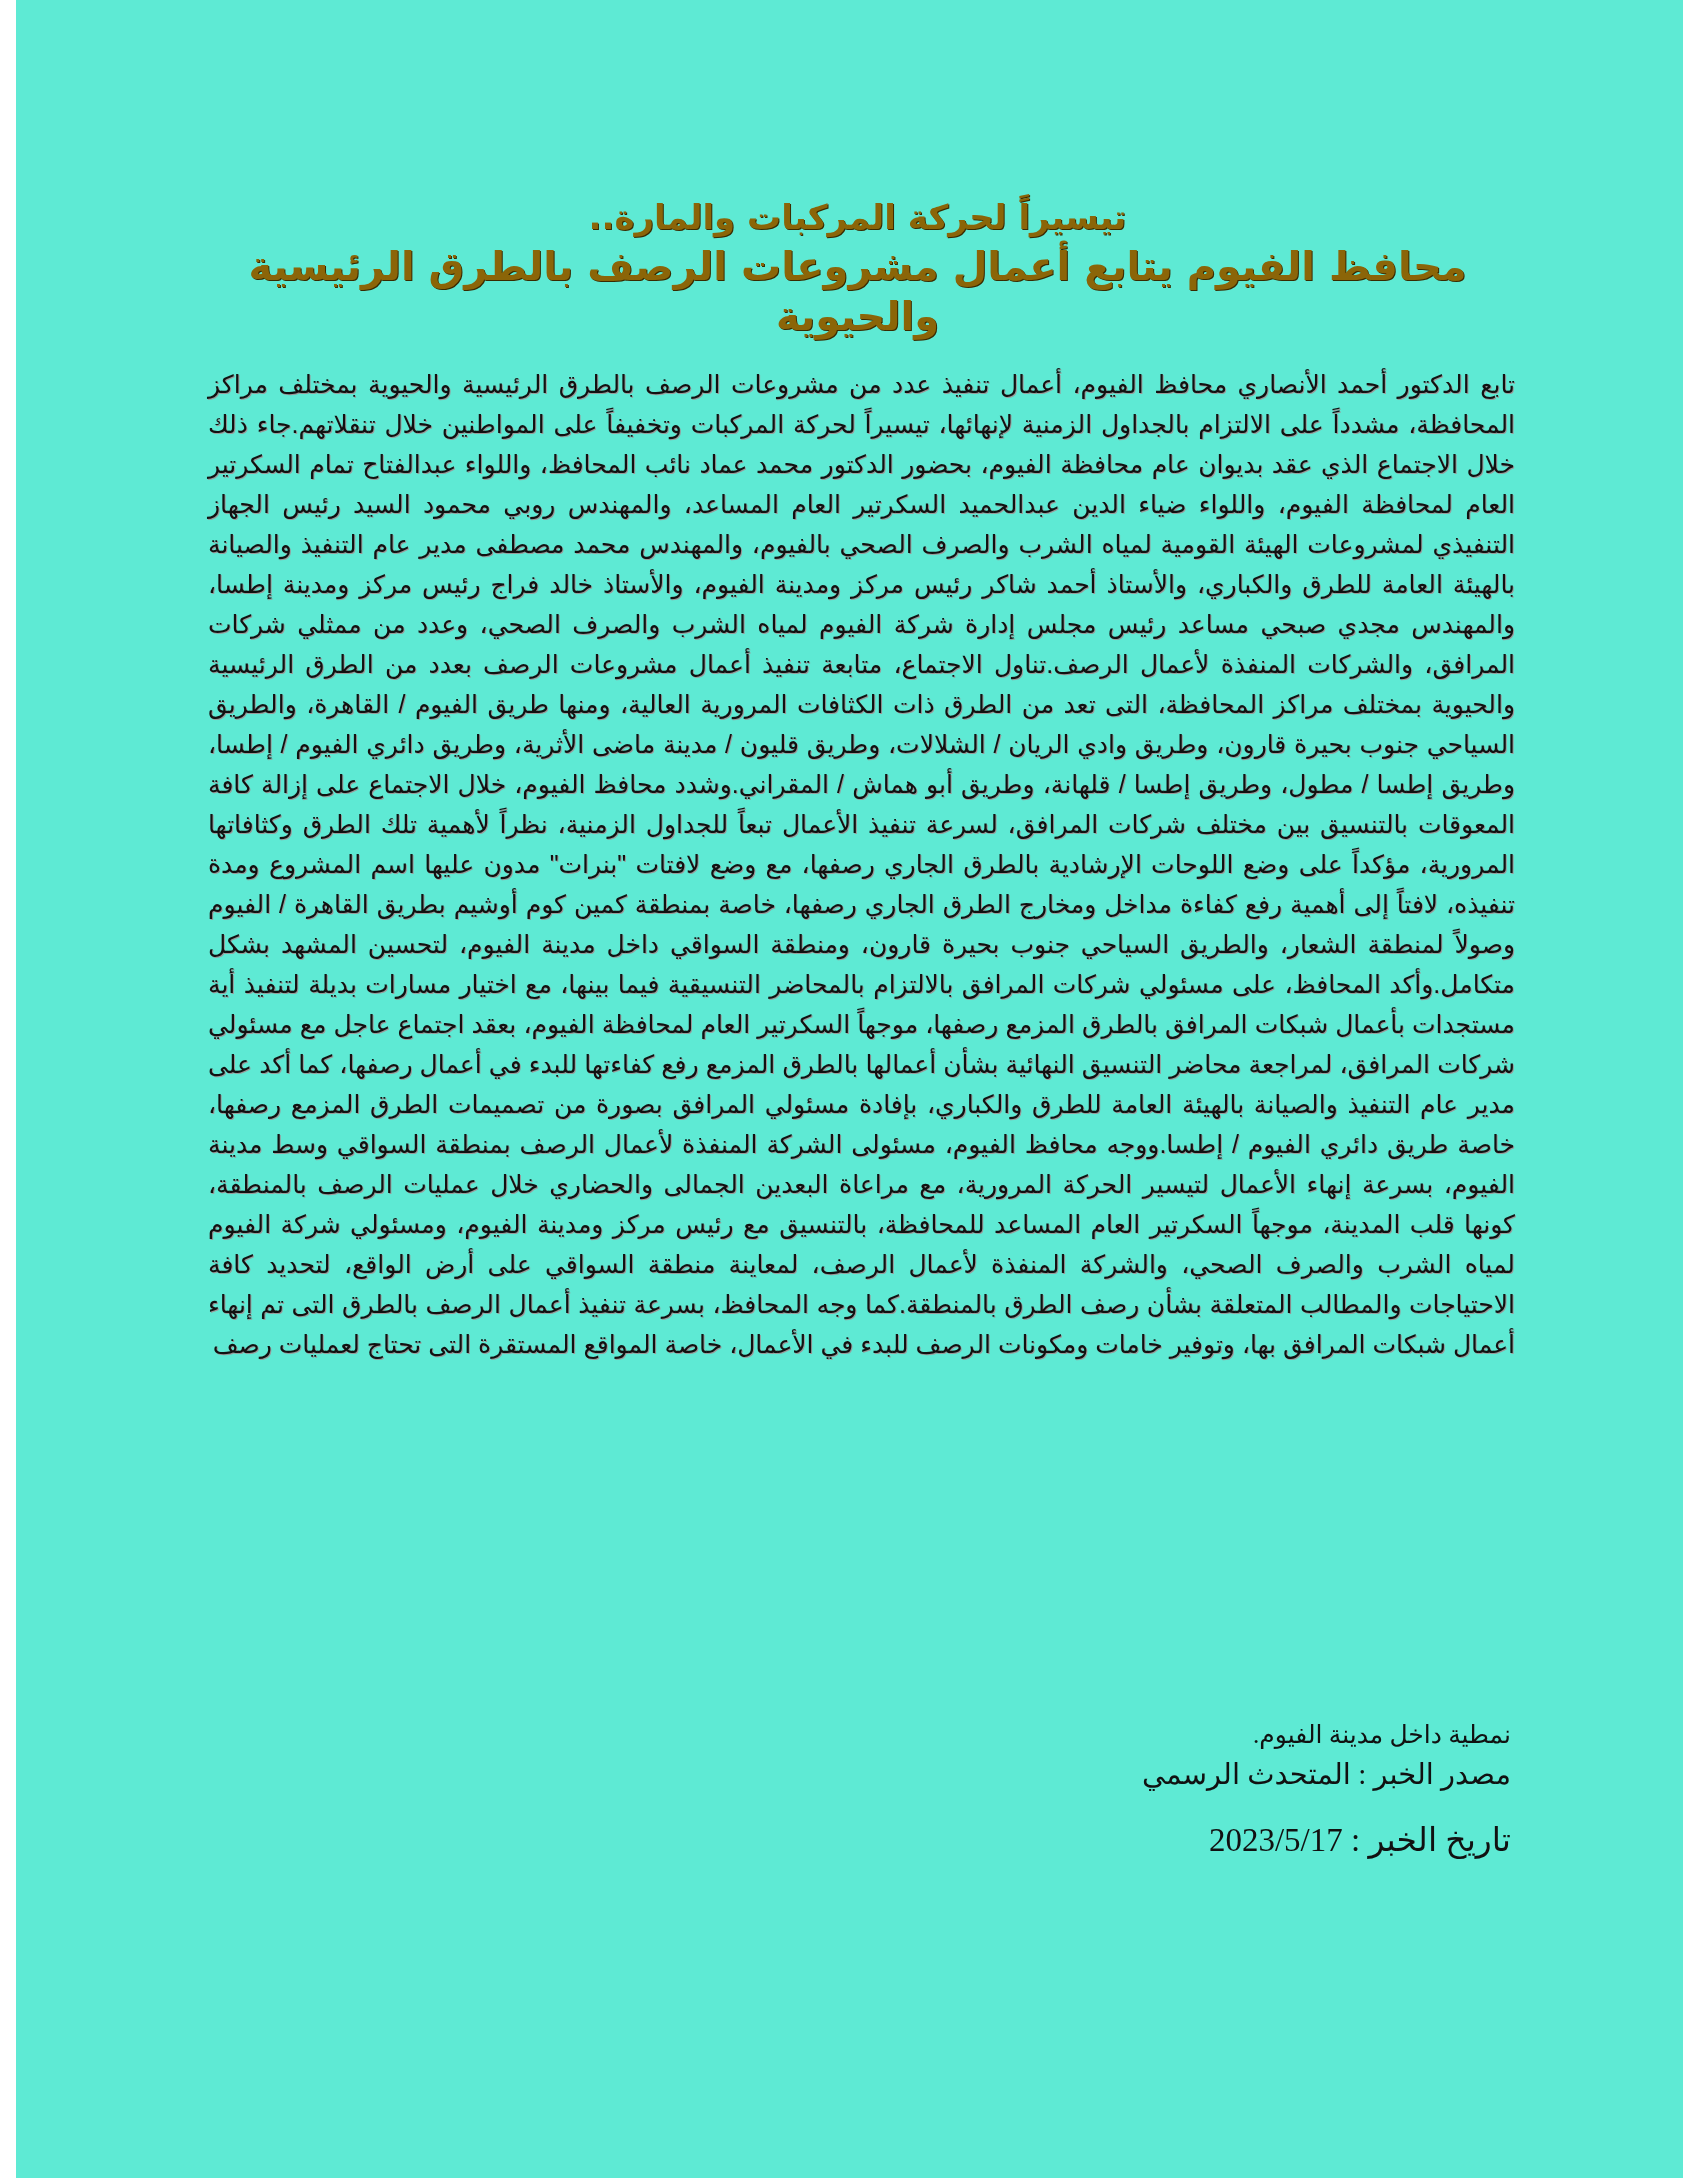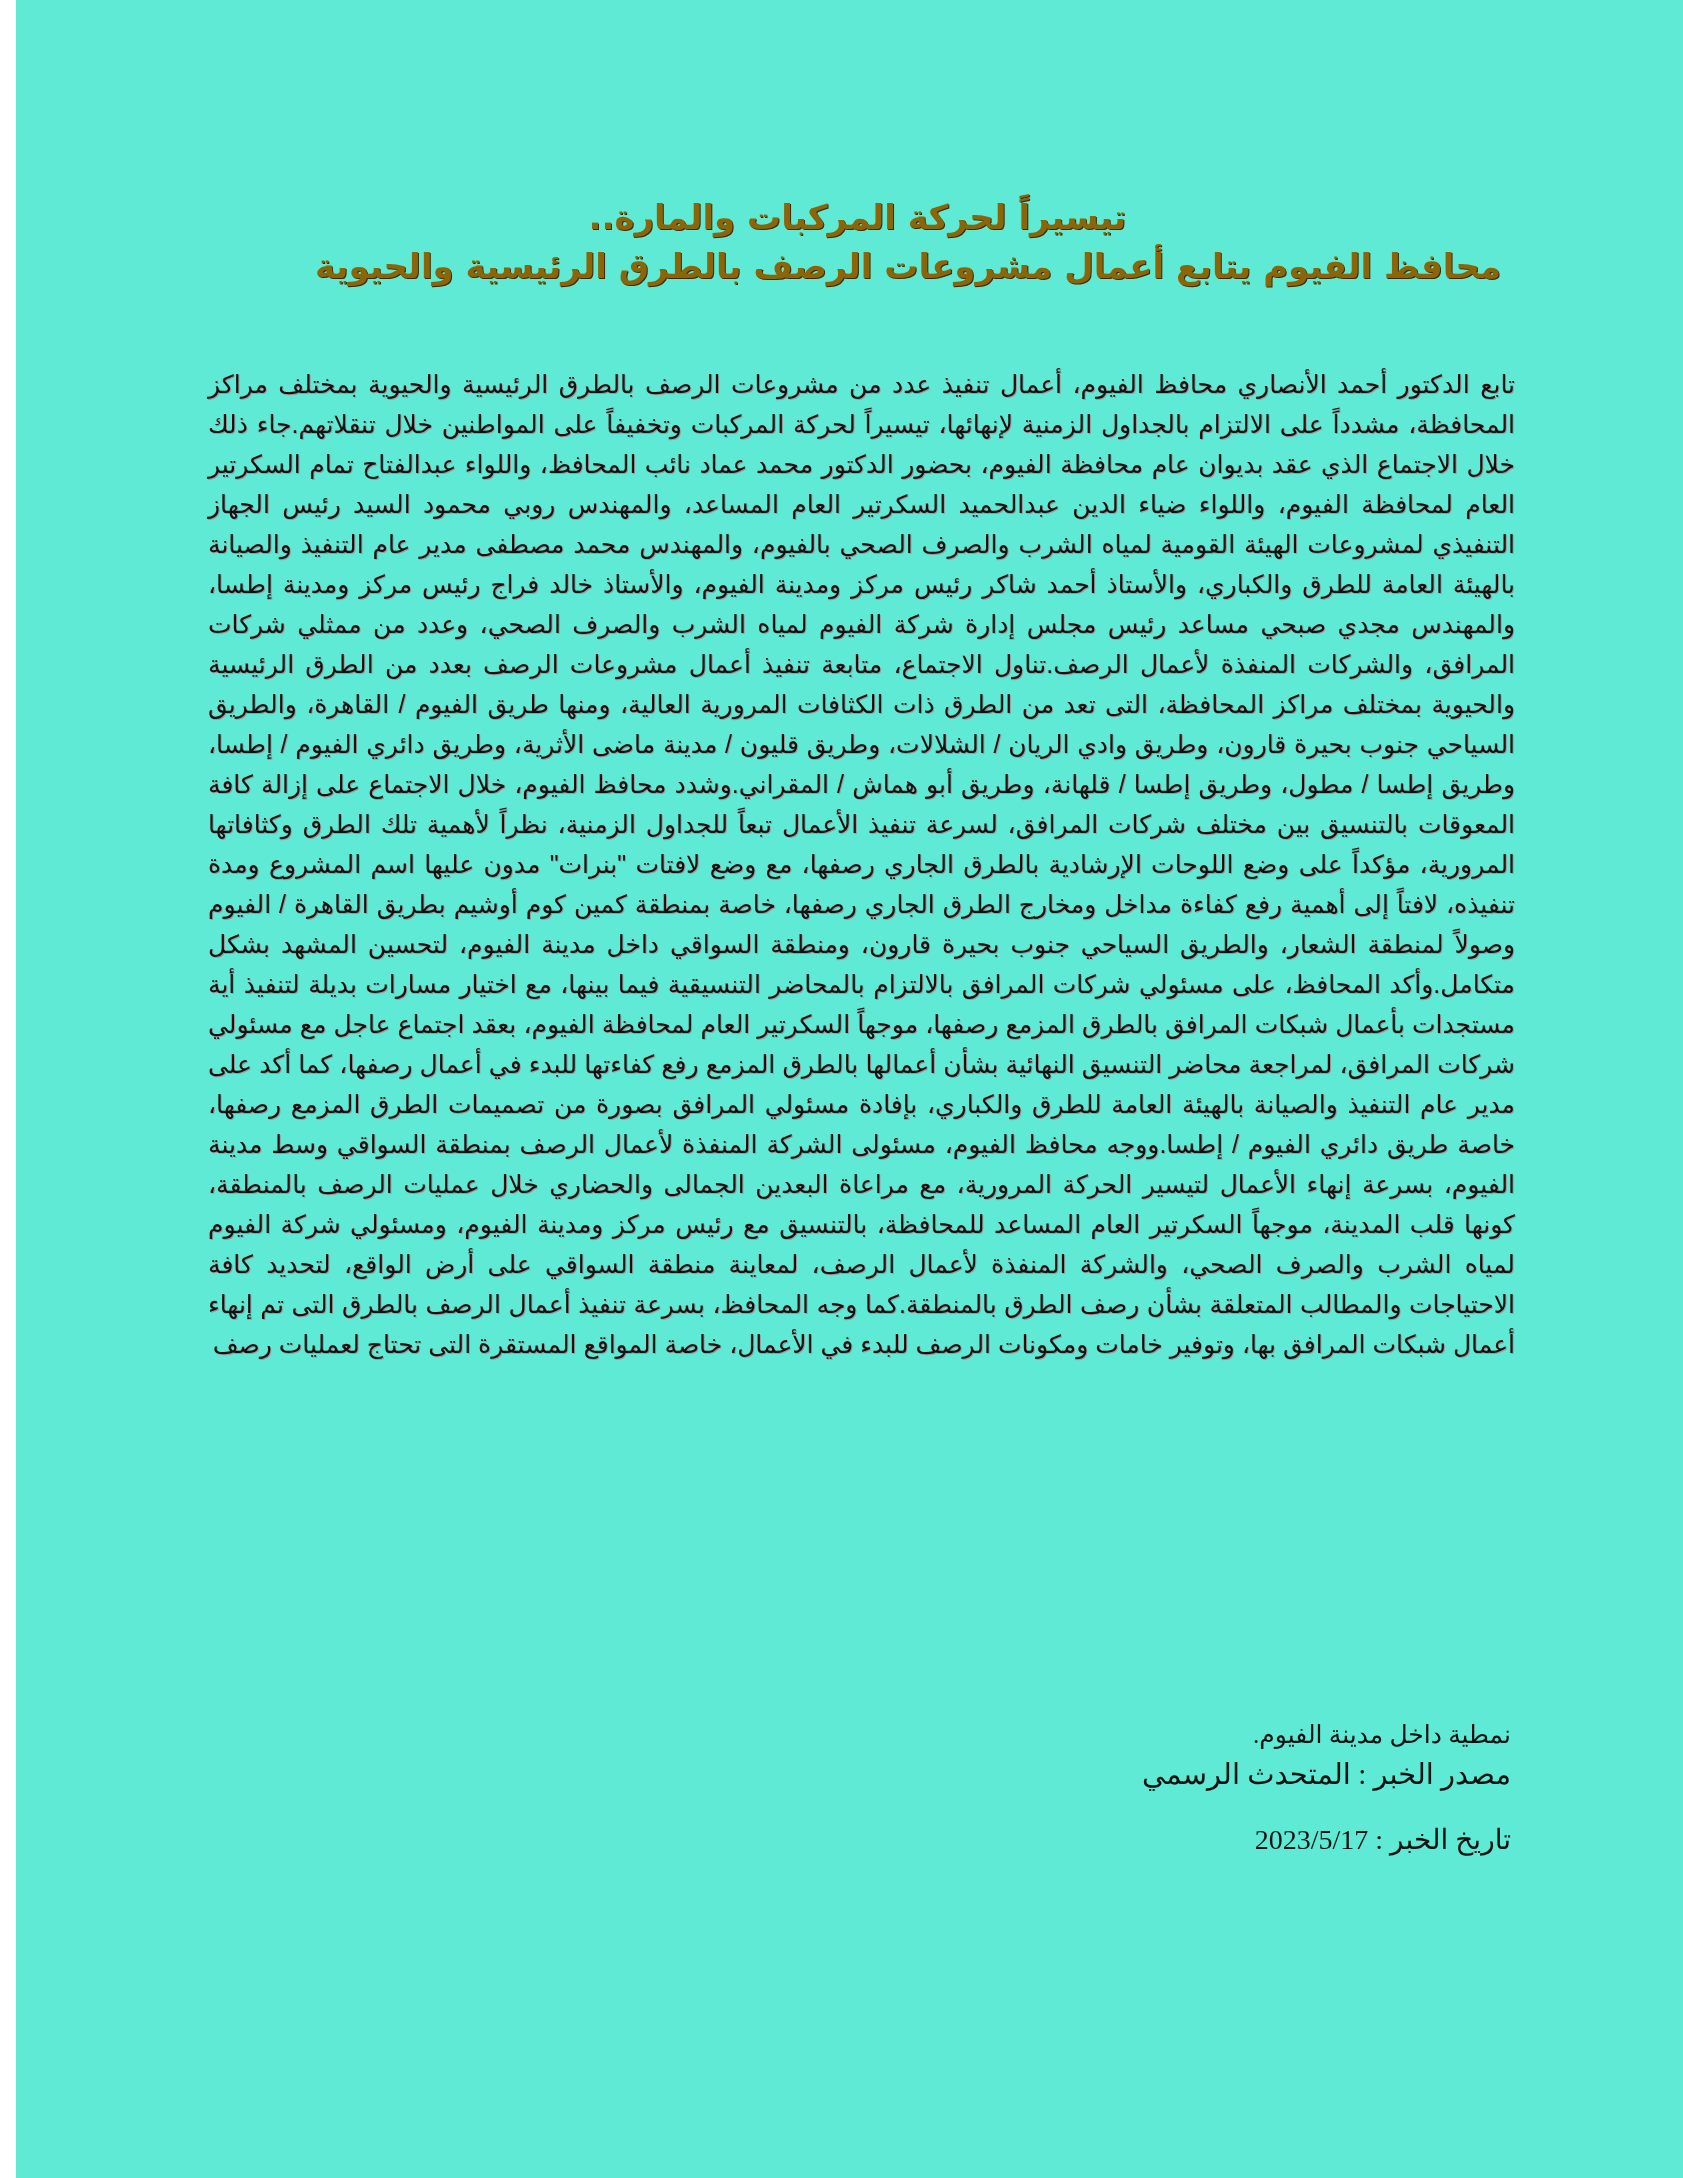"محافظ الفيوم يتابع أعمال مشروعات" .title-line2 { font-size: 34px -> 40px; text-align: right -> none }
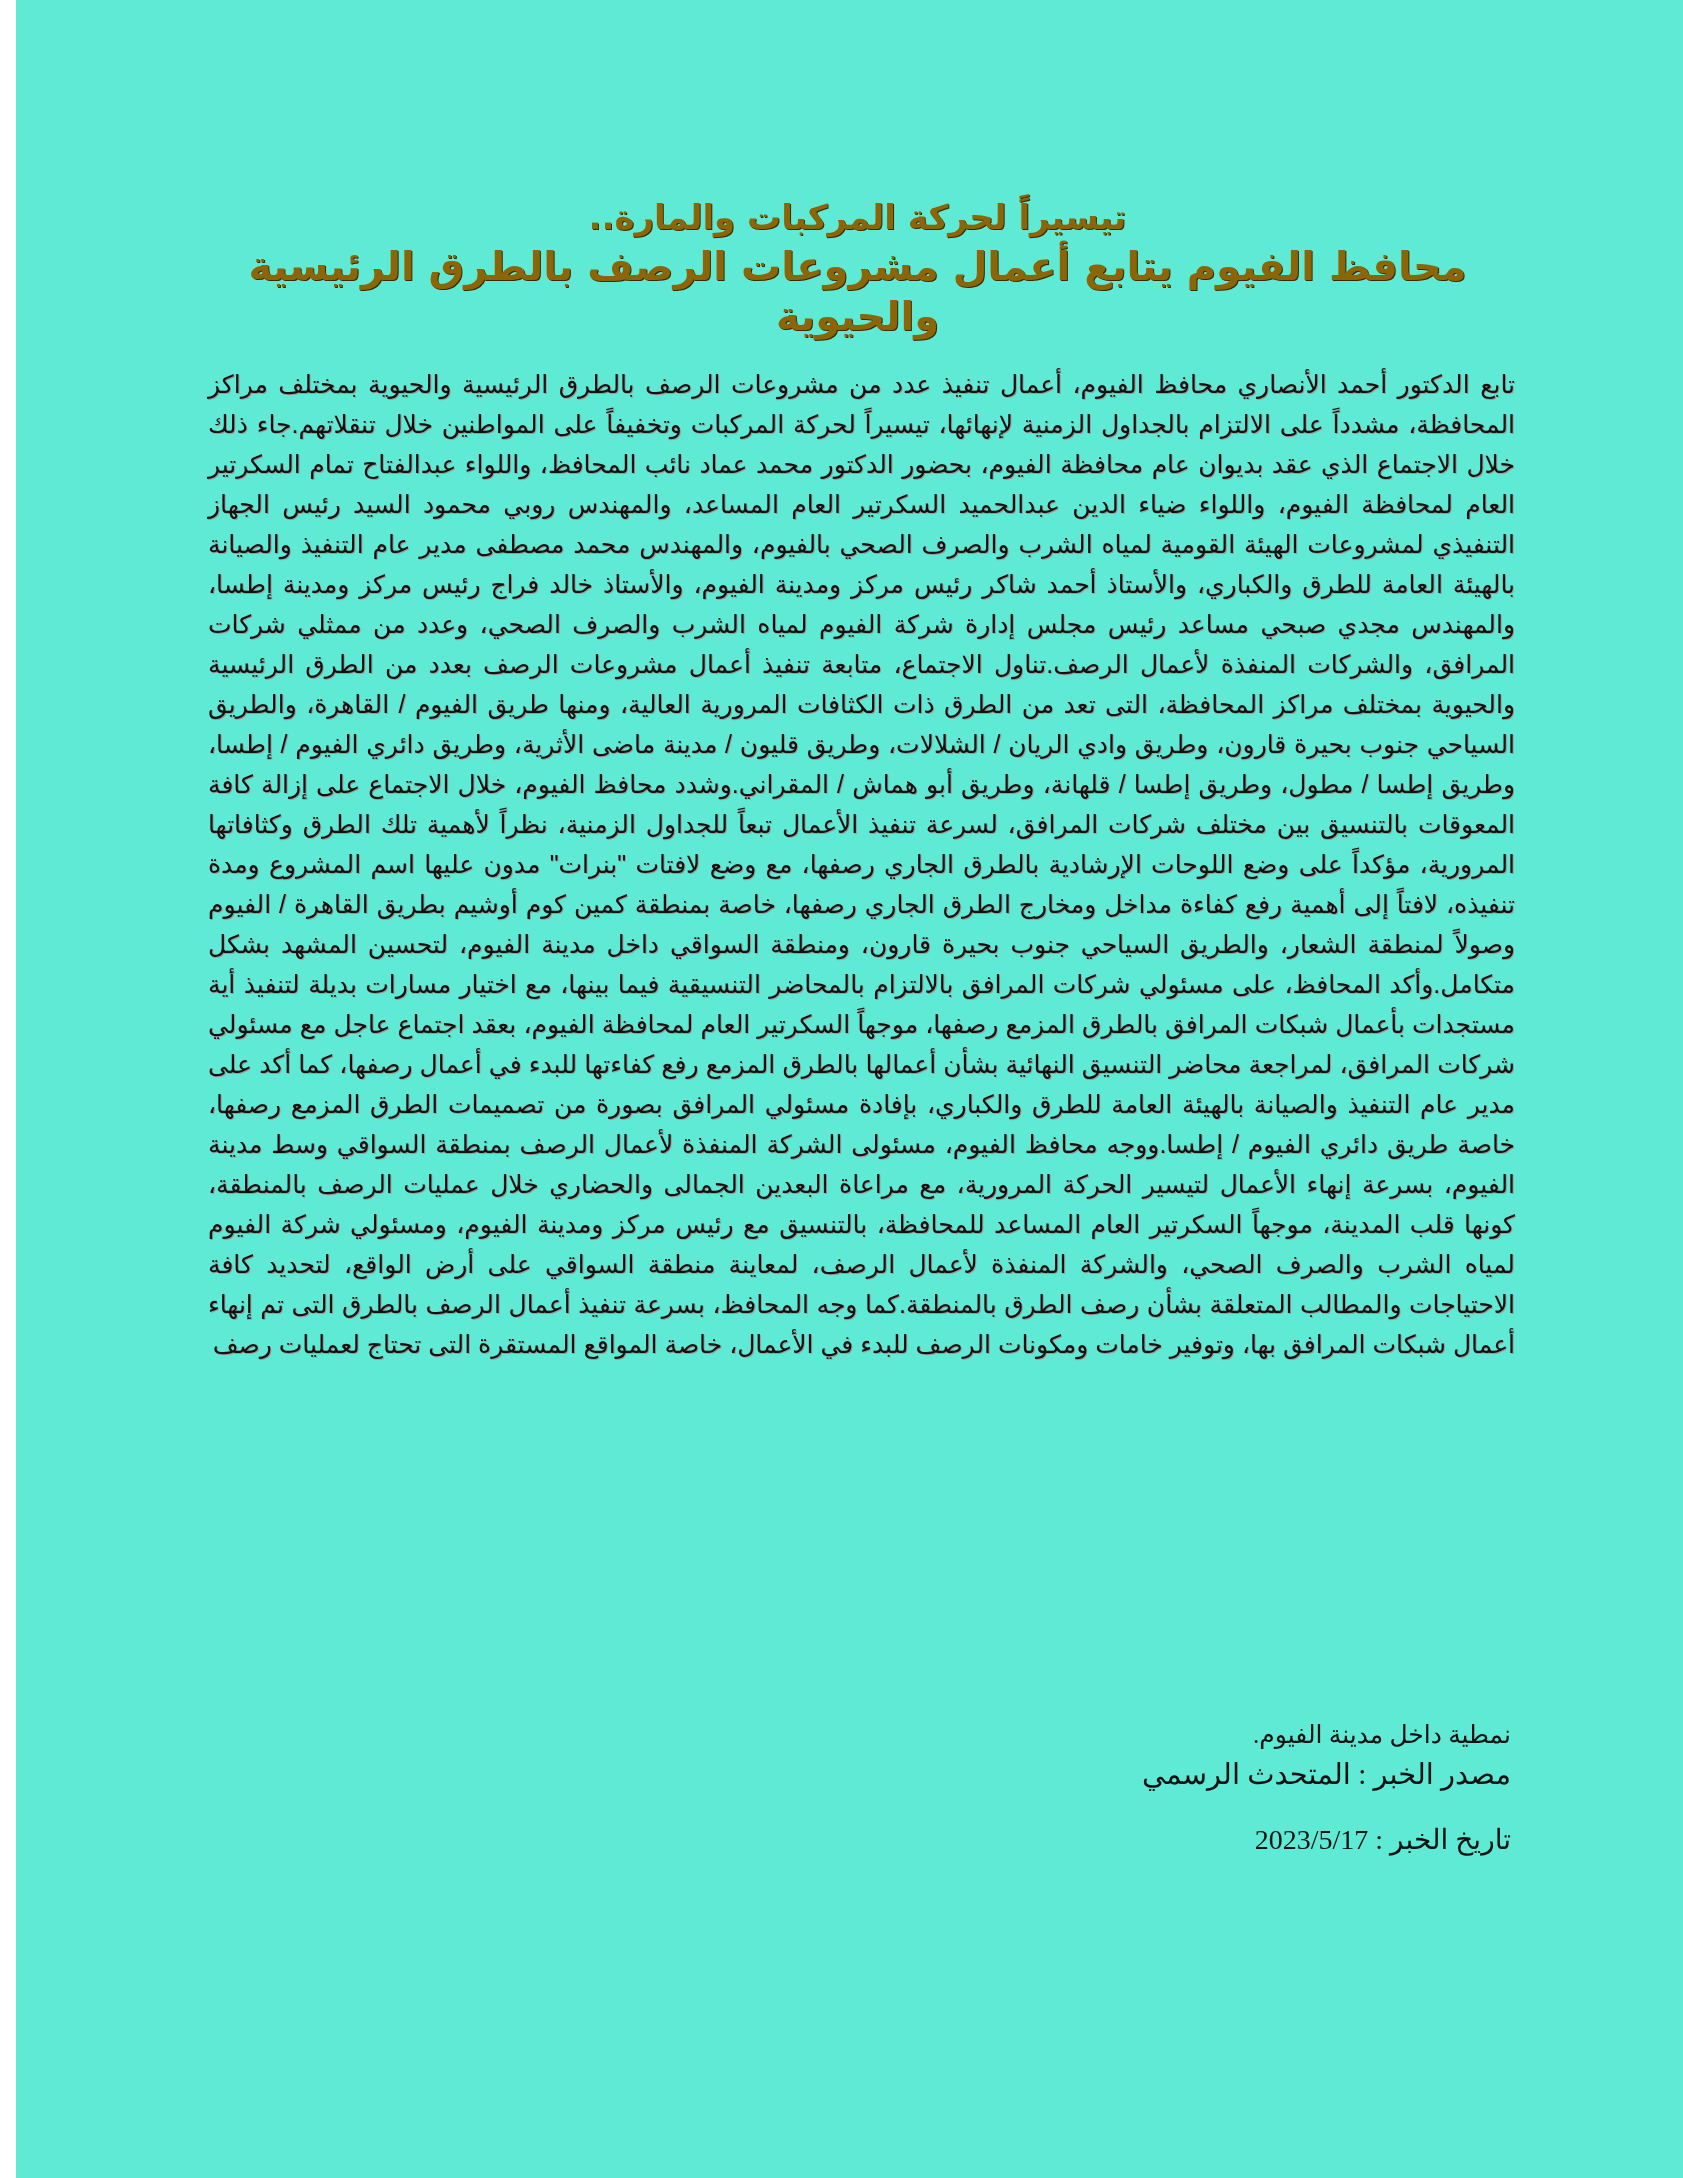"تاريخ الخبر : 2023/5/17" .date-line { font-size: 28px -> 33px }
